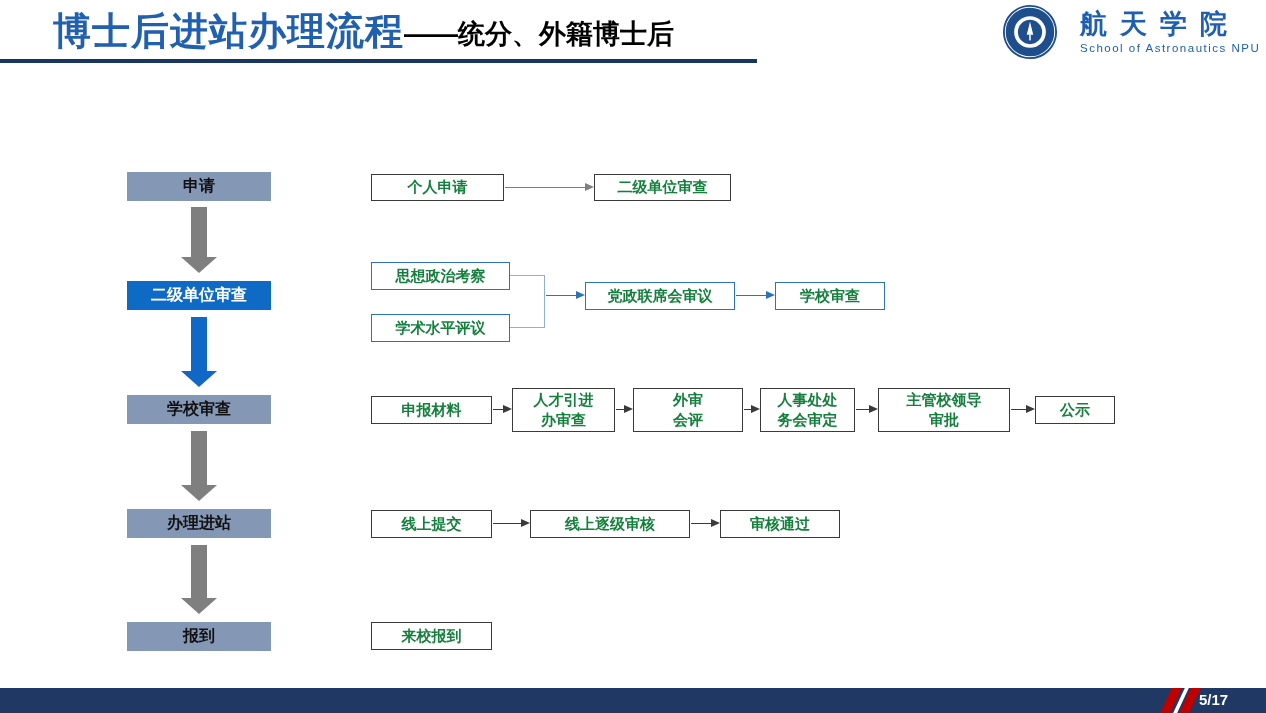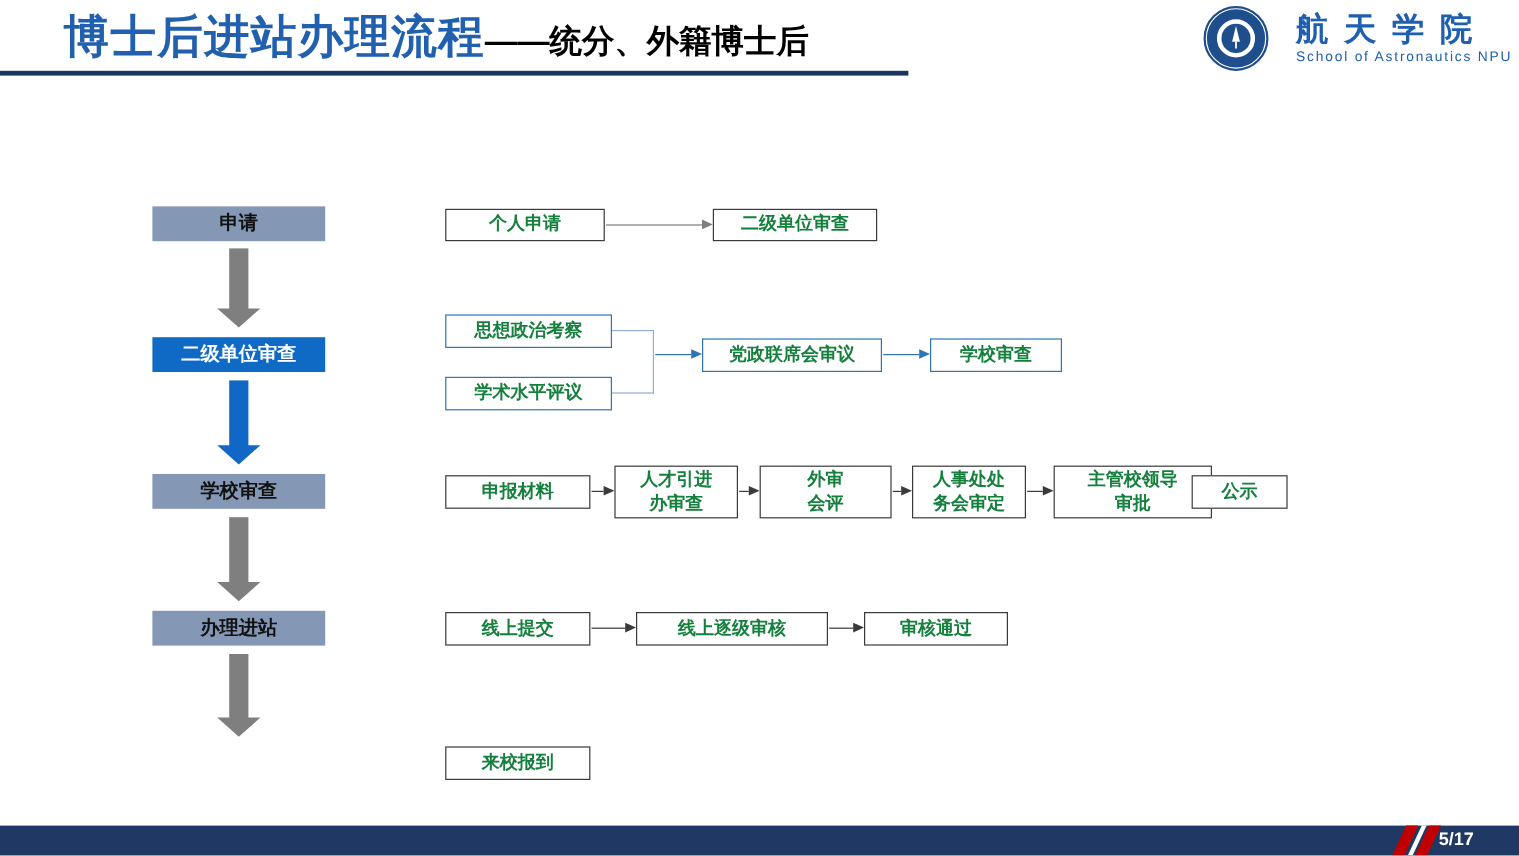"公示" div.fbox { left: 993px -> 1035px }
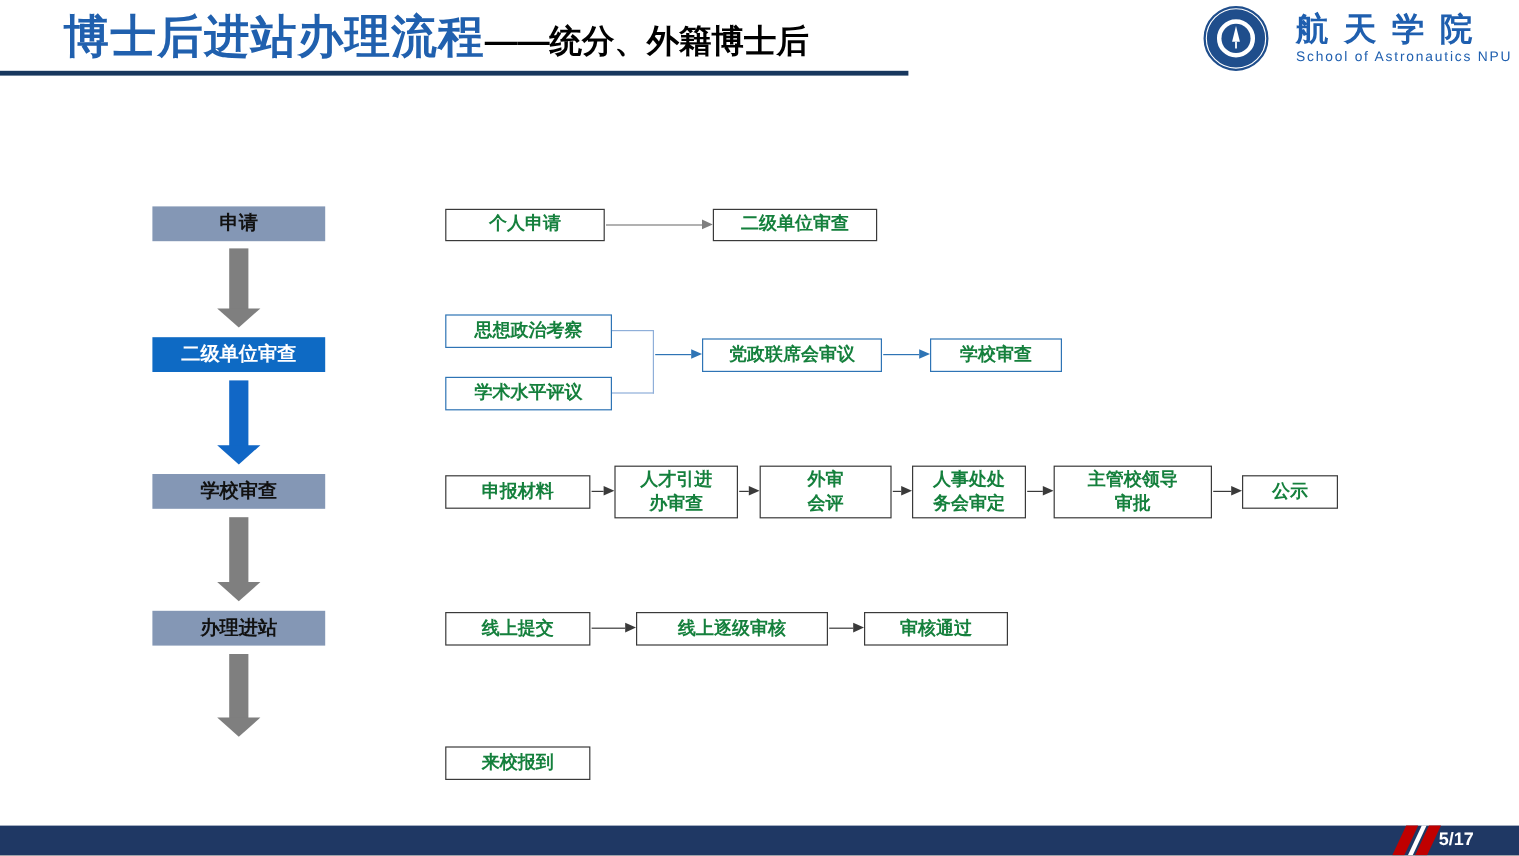"报到" div.step { html: none -> <div>报到</div> }
